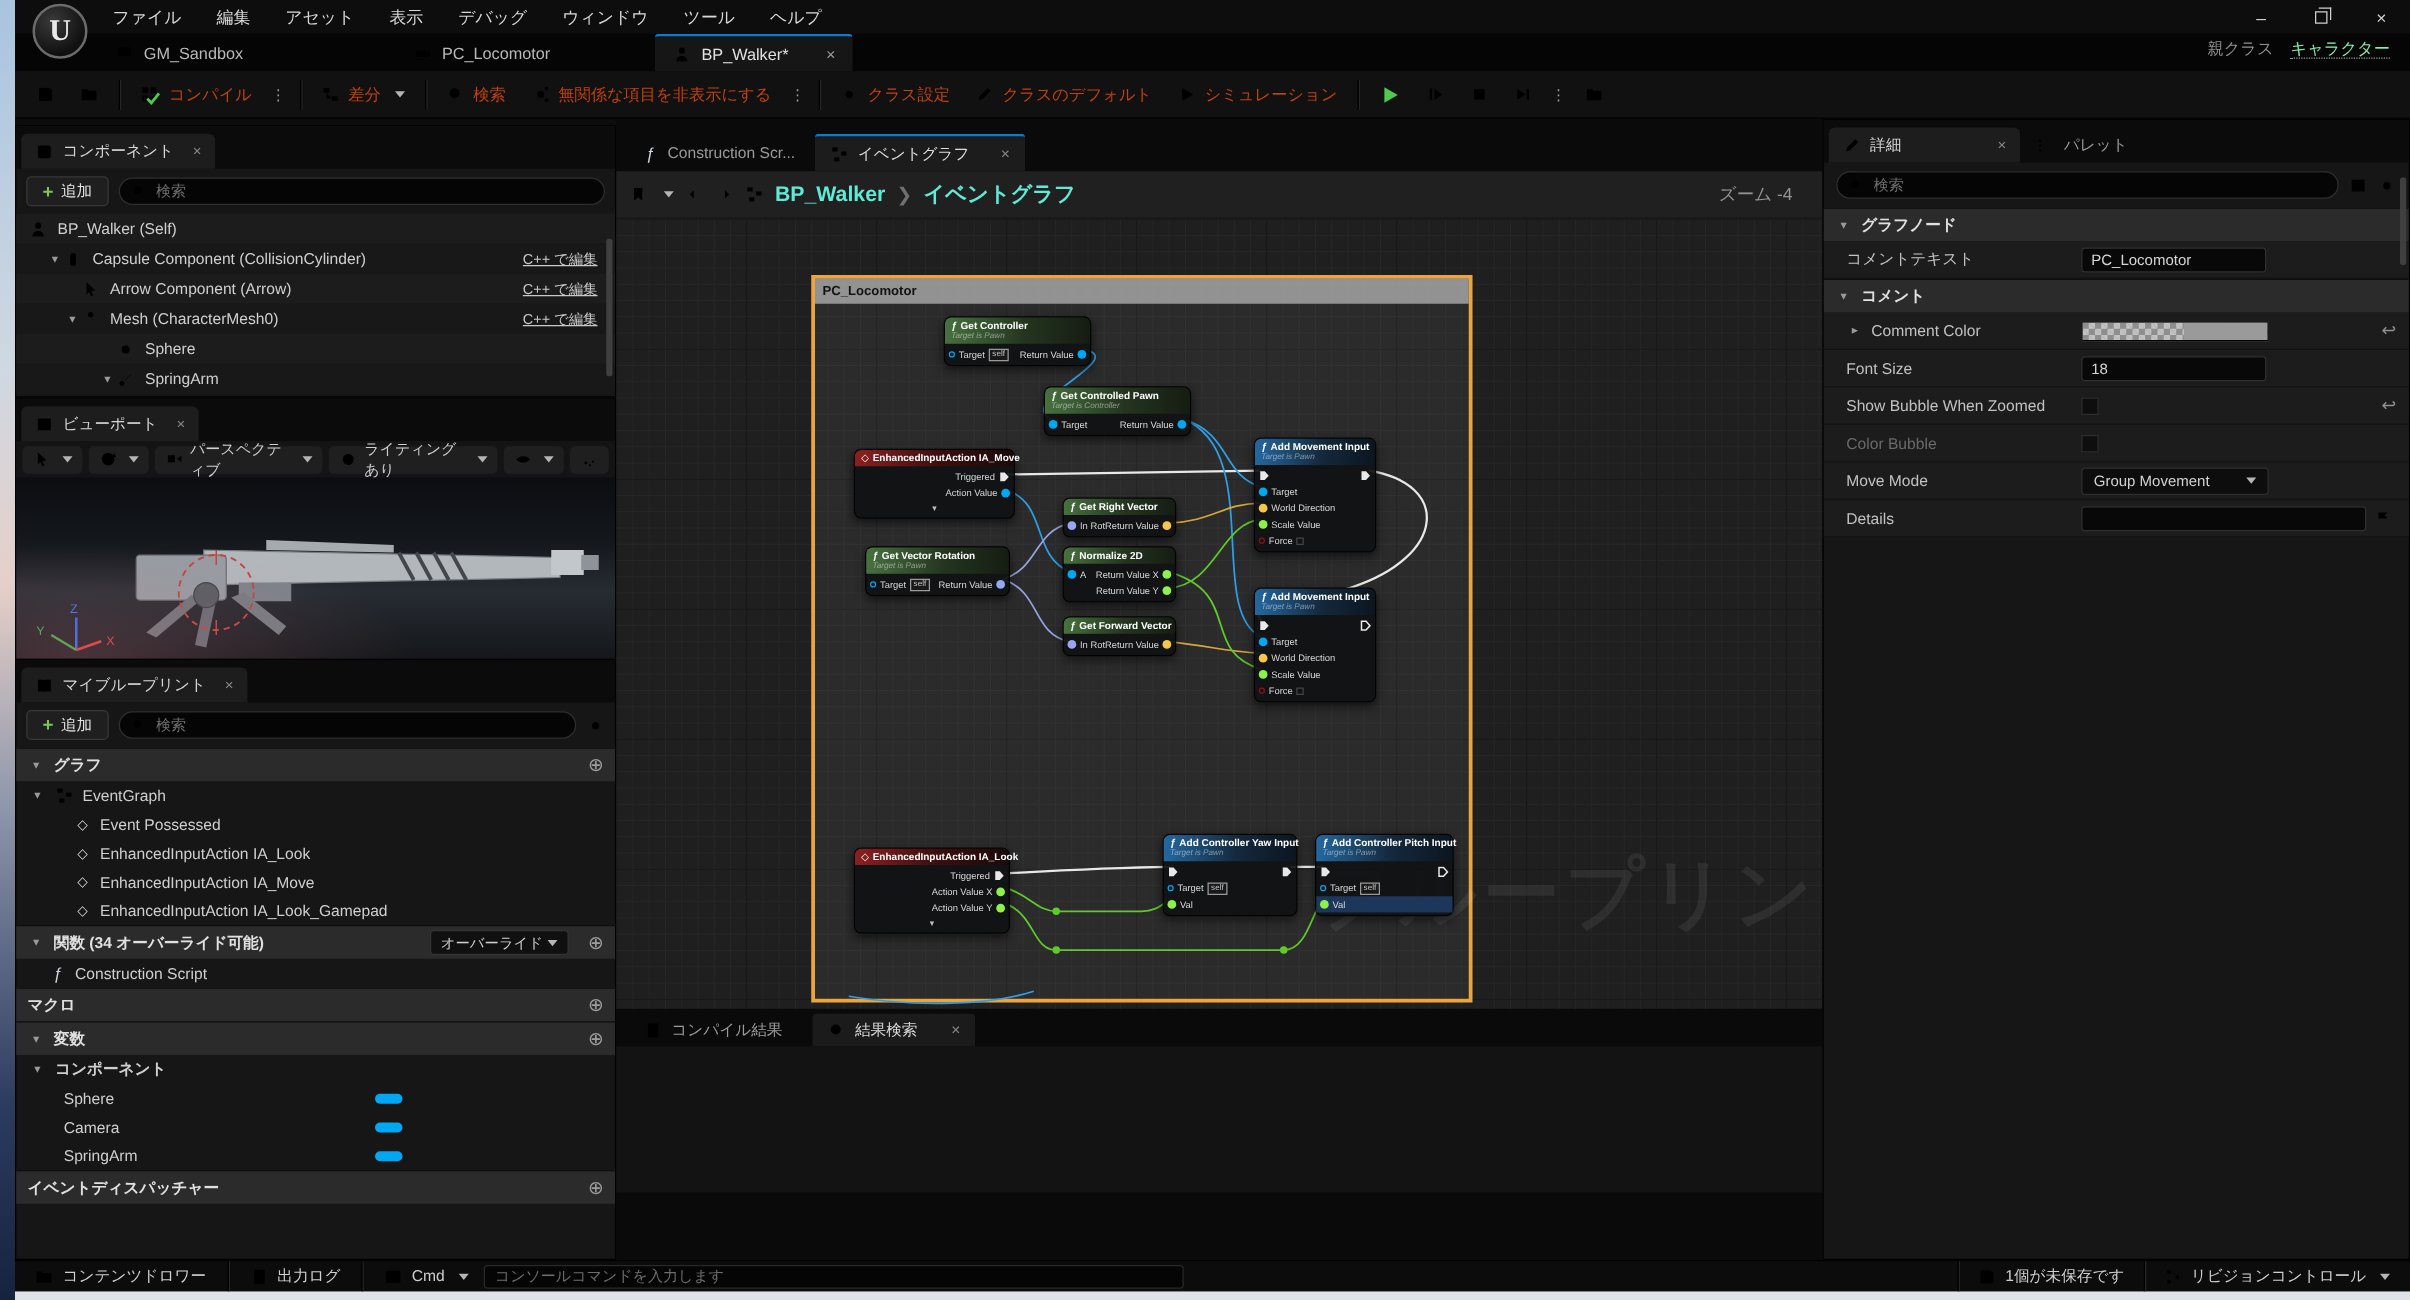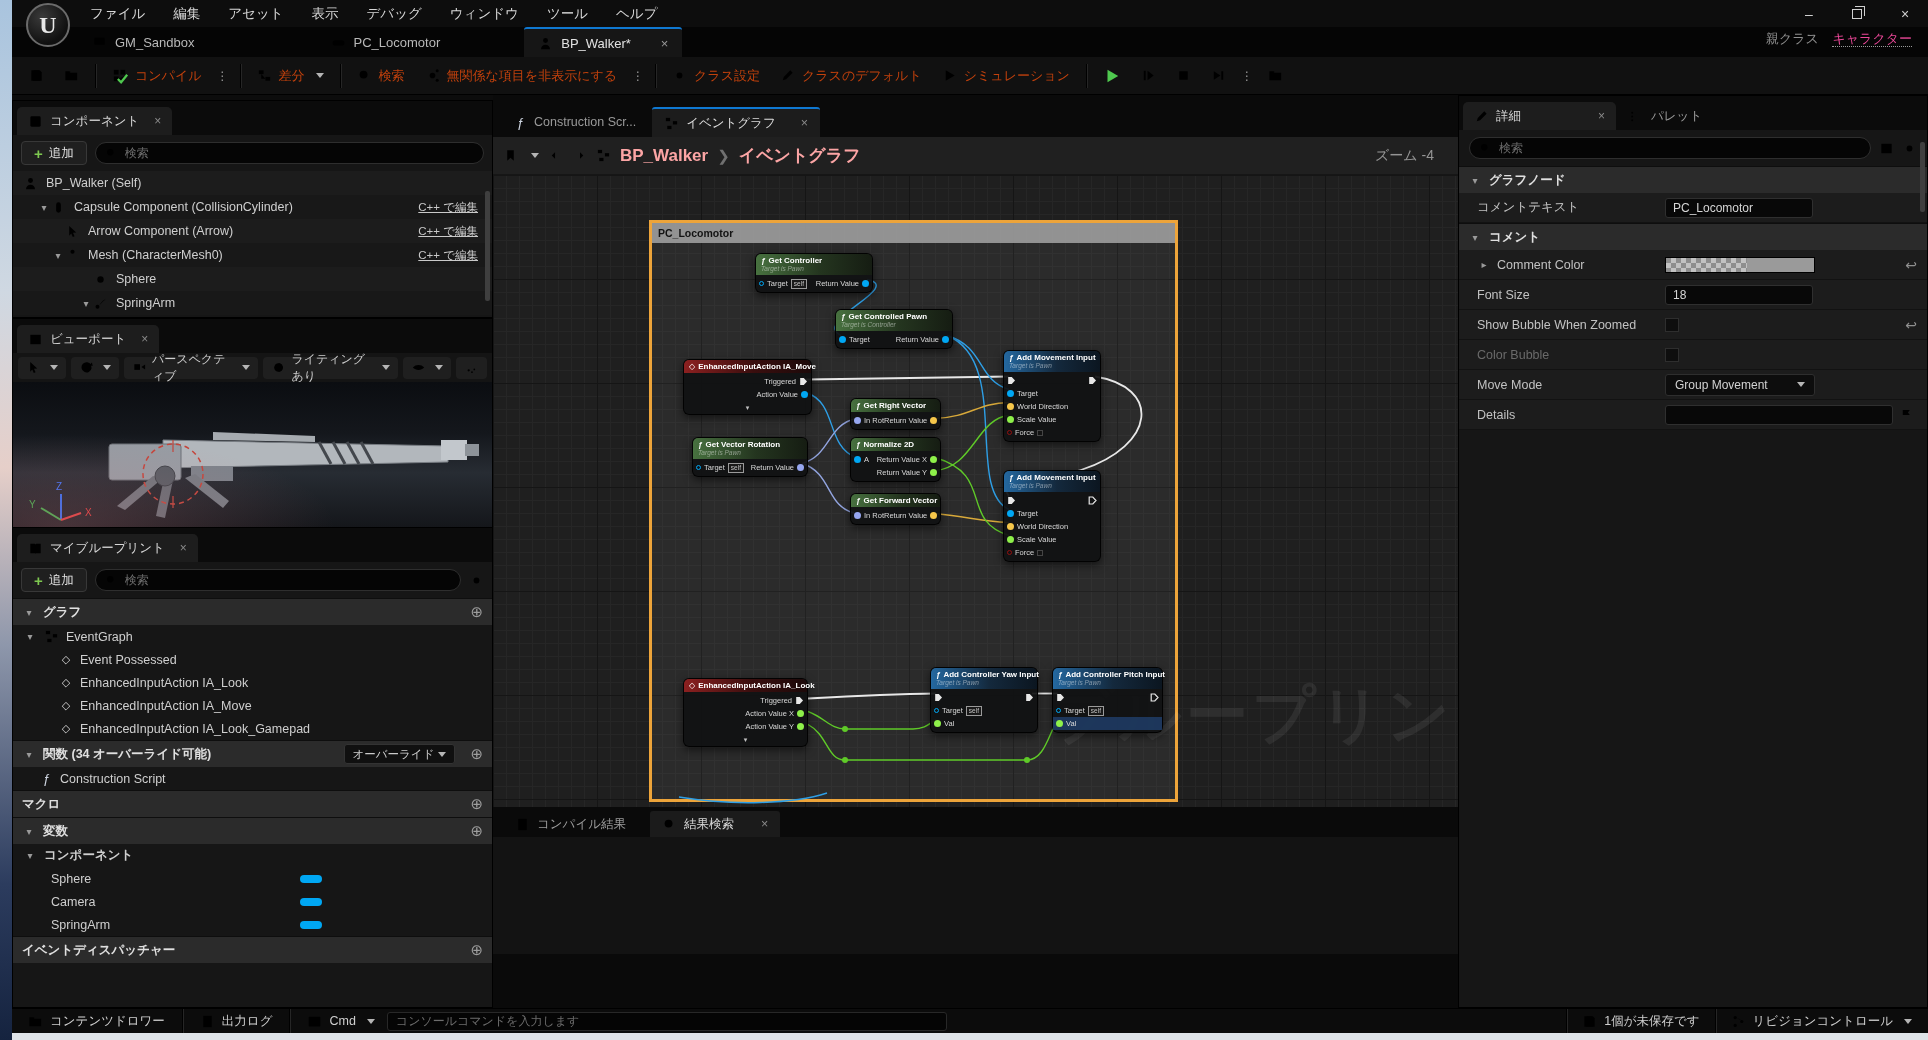"キャラクター" #parentclass b { color: #ec4899 -> #86efac }
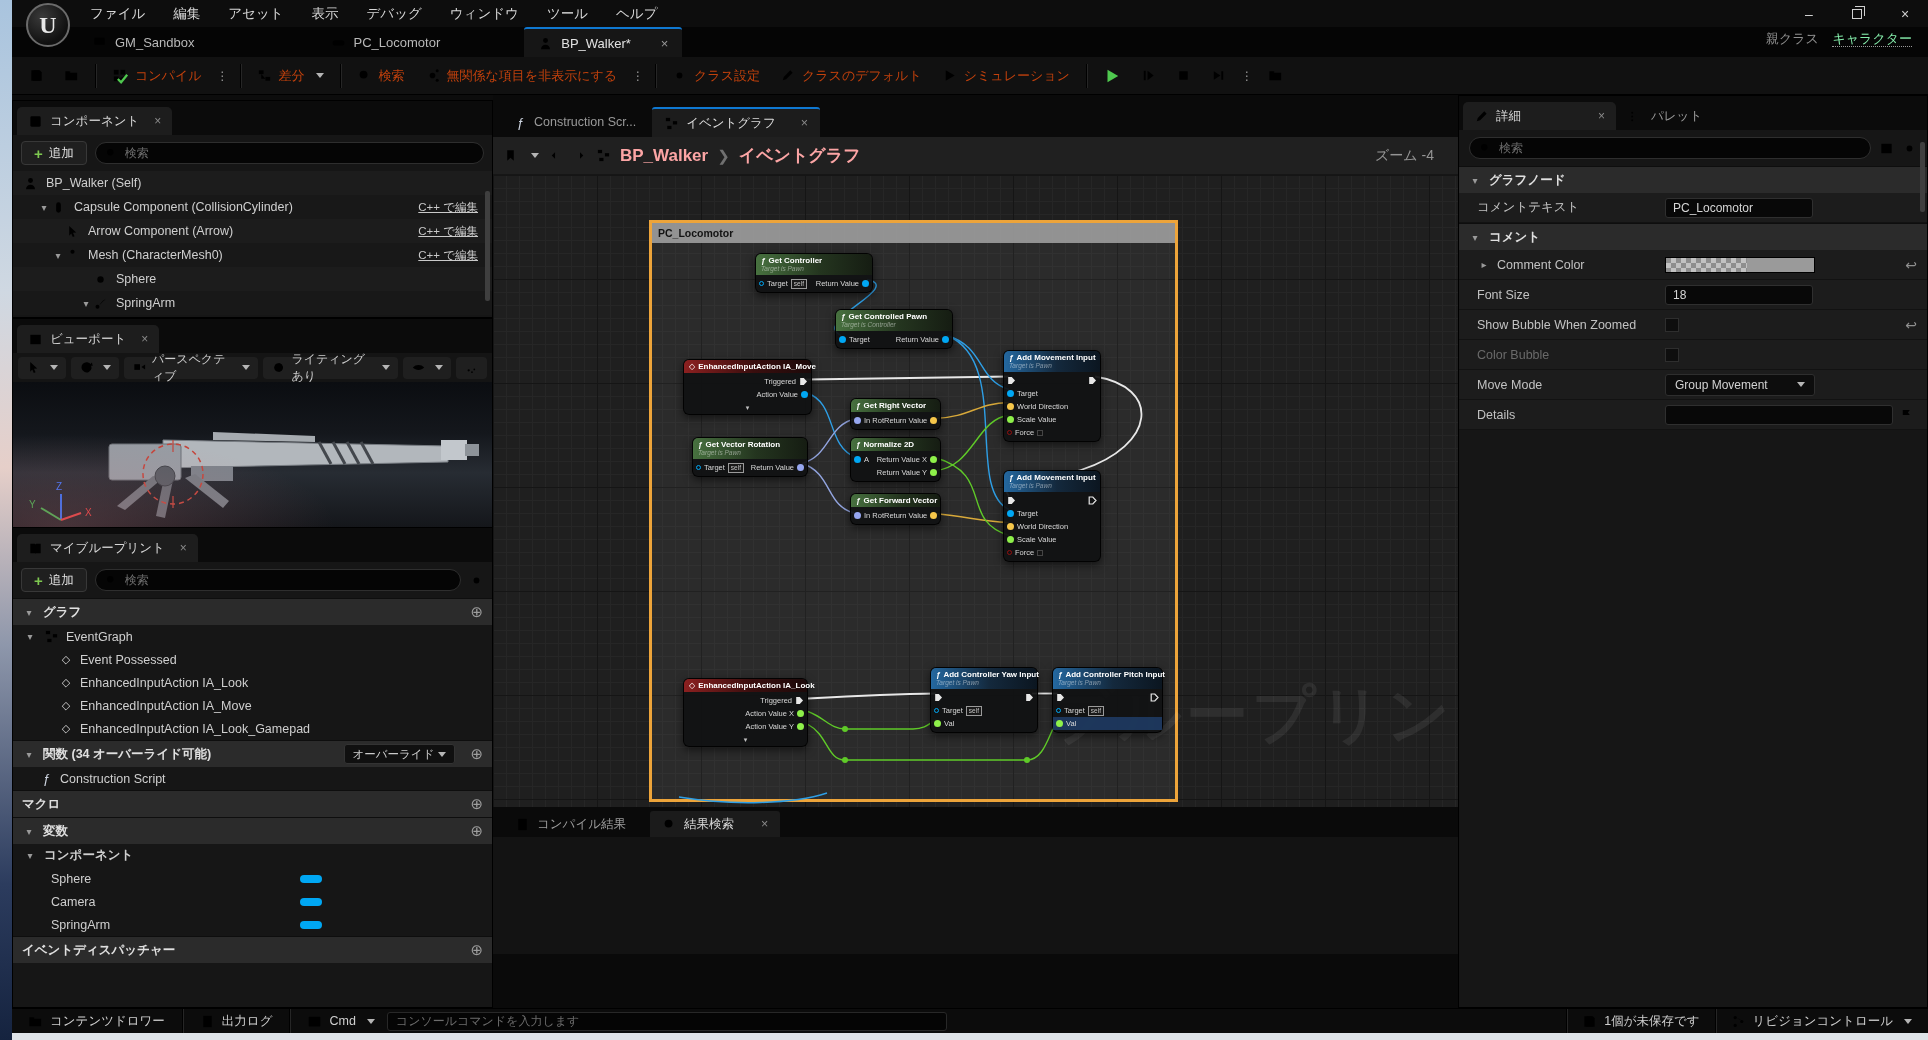"BP_Walker" #gbread .bc { color: #fca5a5 -> #5eead4 }
